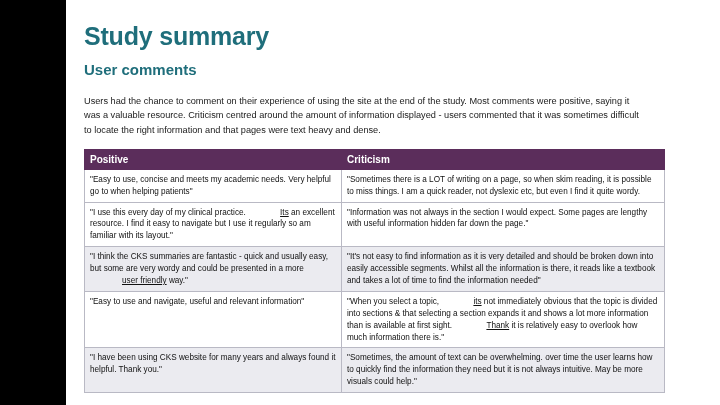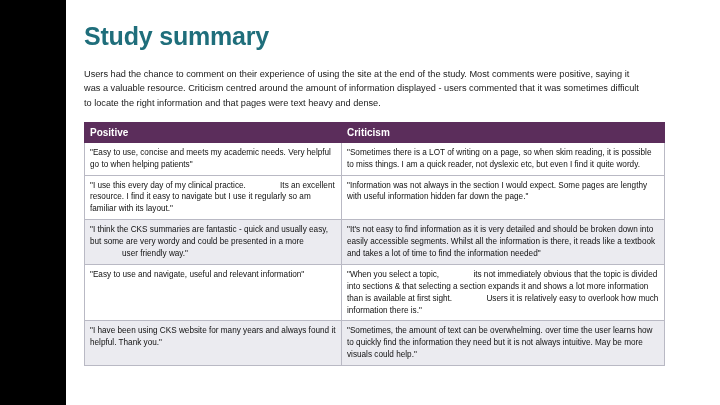"User comments" h2.slide-subtitle { html: none -> <h2>User comments</h2> }
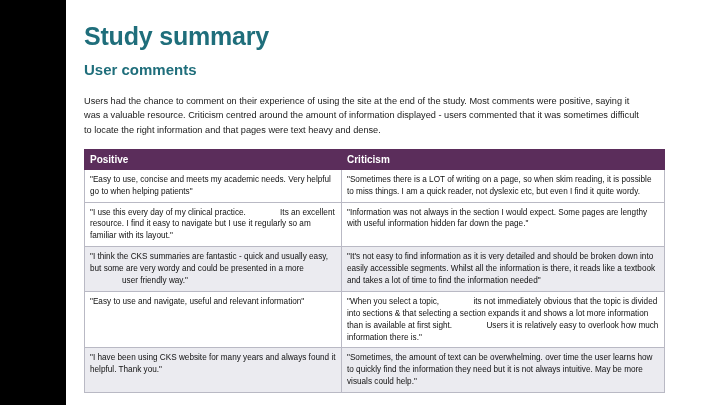"Its" .u { text-decoration: none -> underline }
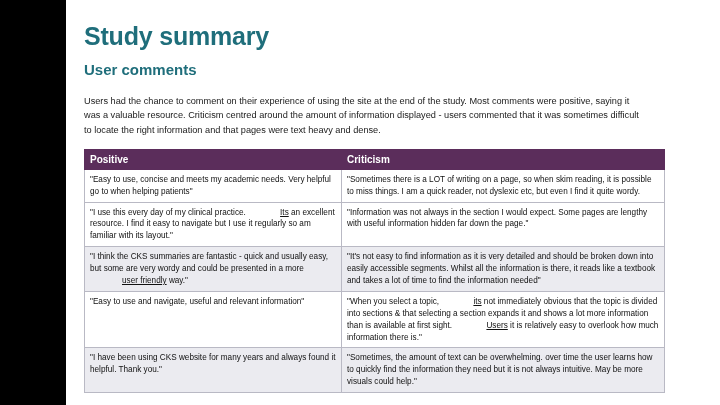"Users" span.u { text: Users -> Thank }
